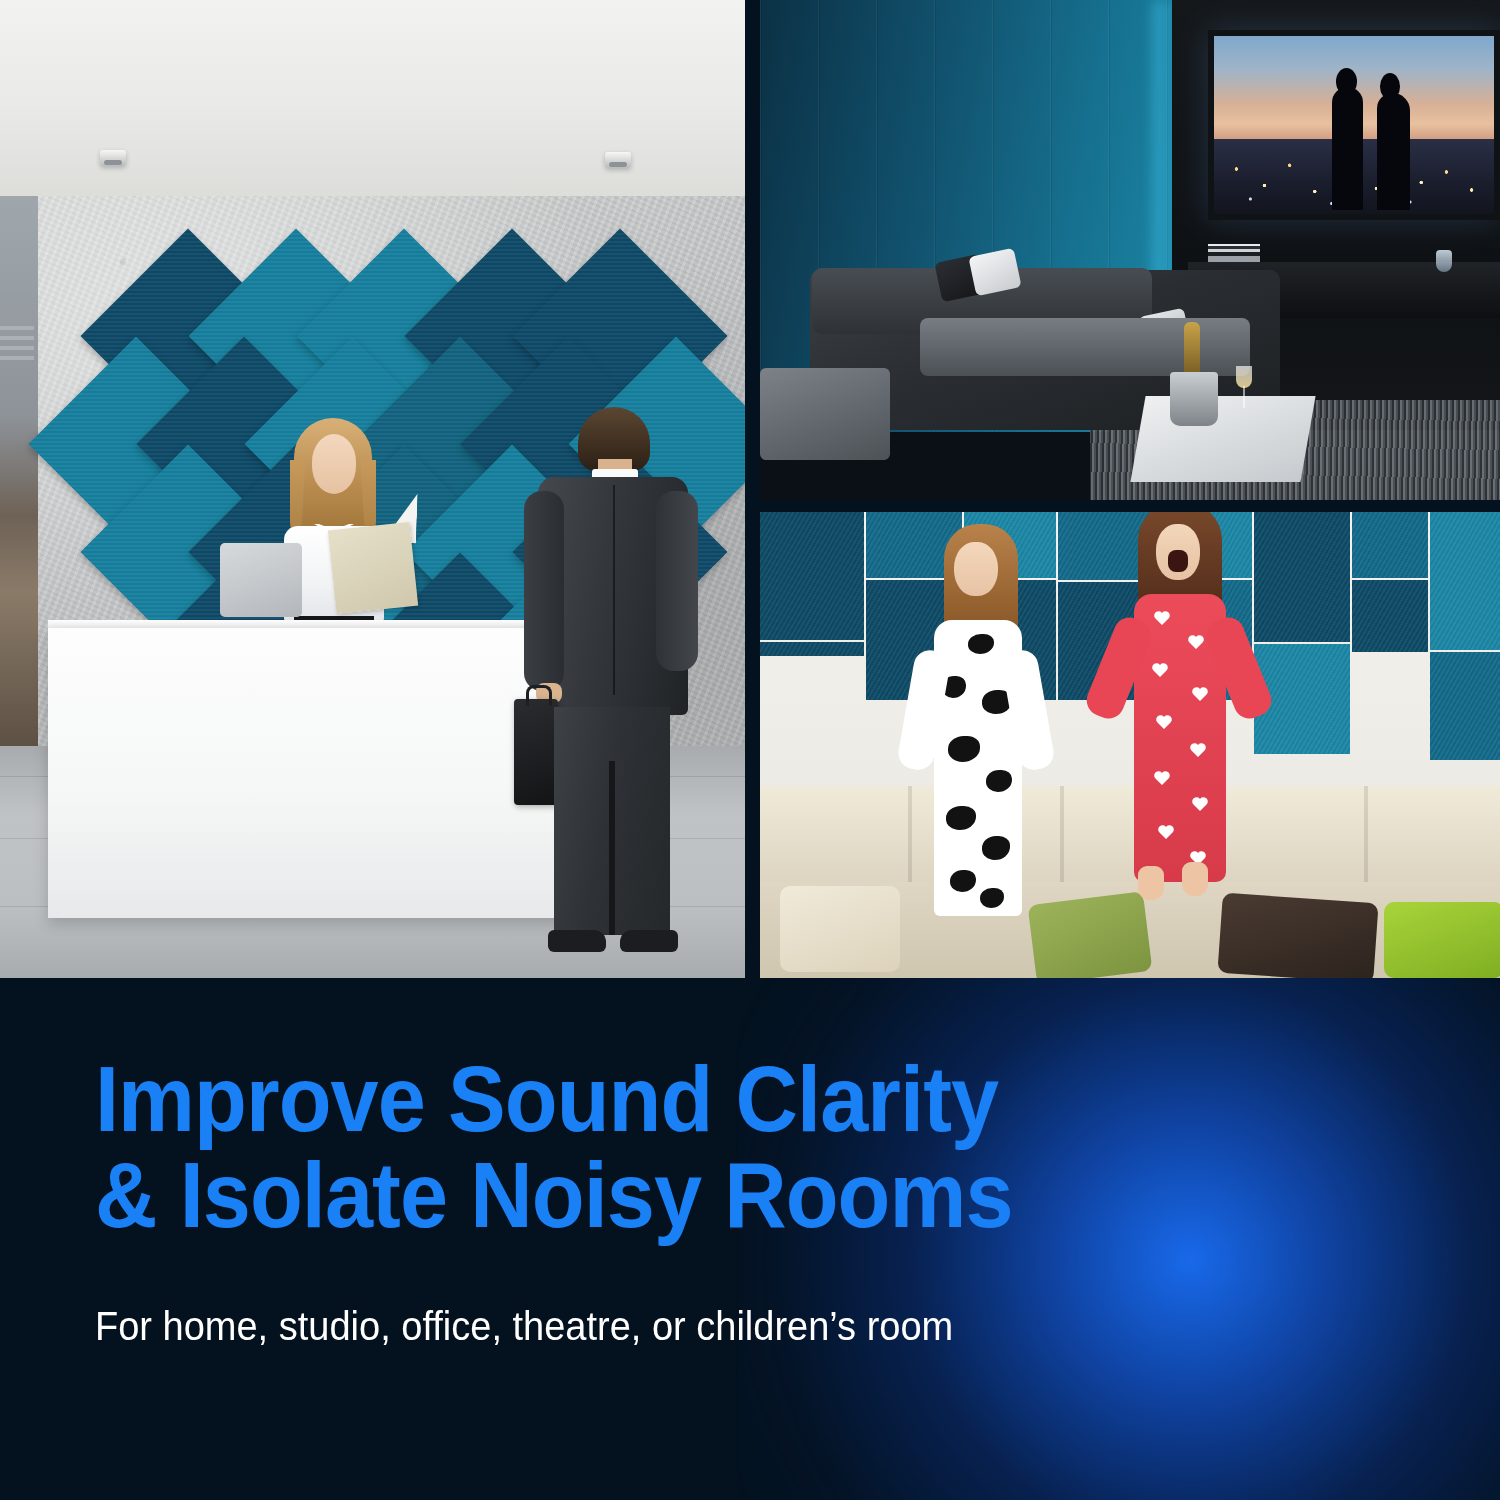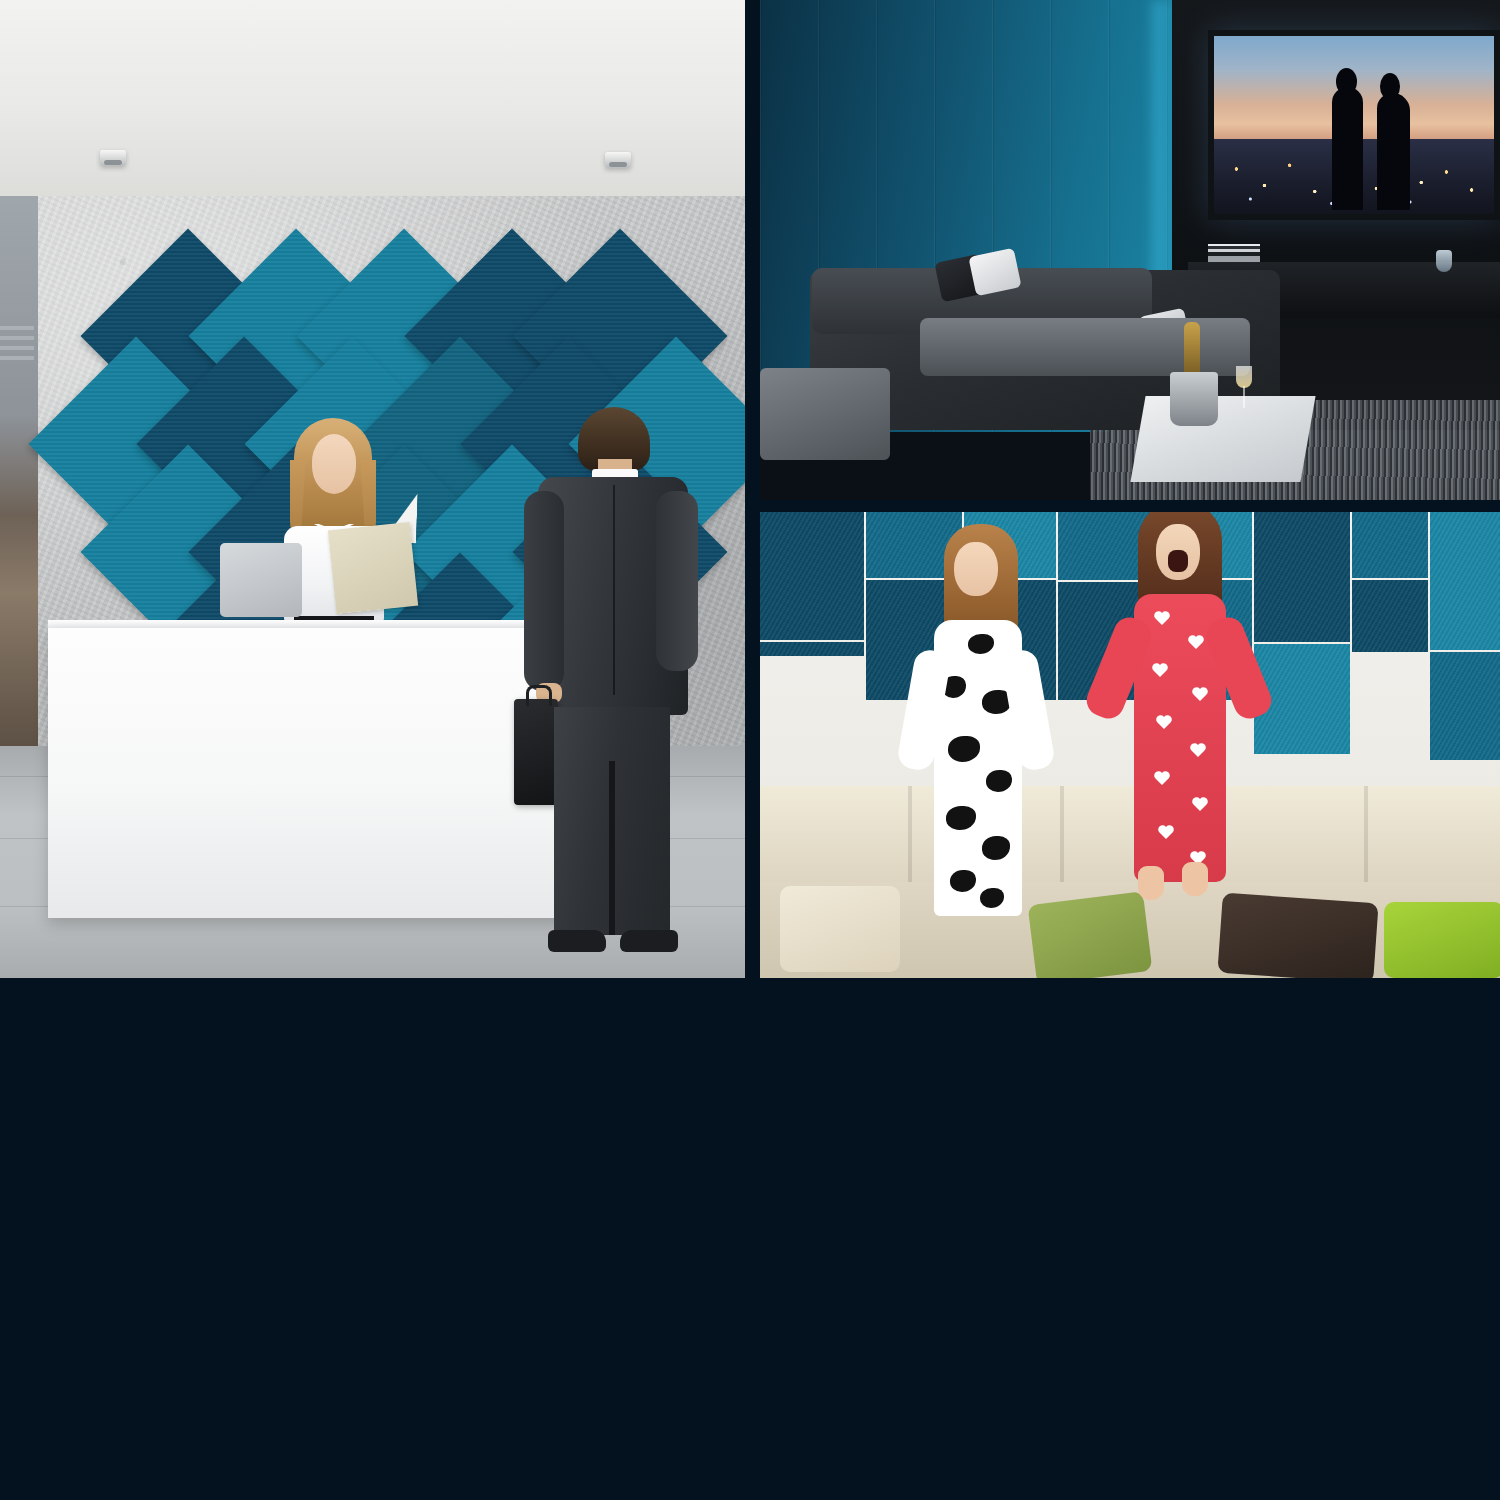"Improve Sound Clarity" div.banner { html: none -> <div> <div></div> <div></div> <div> <div>Improve Sound Clarity</div> <div>&amp; Isolate Noisy Rooms</div> <div>For home, studio, office, theatre, or children’s room</div> </div> </div> }
